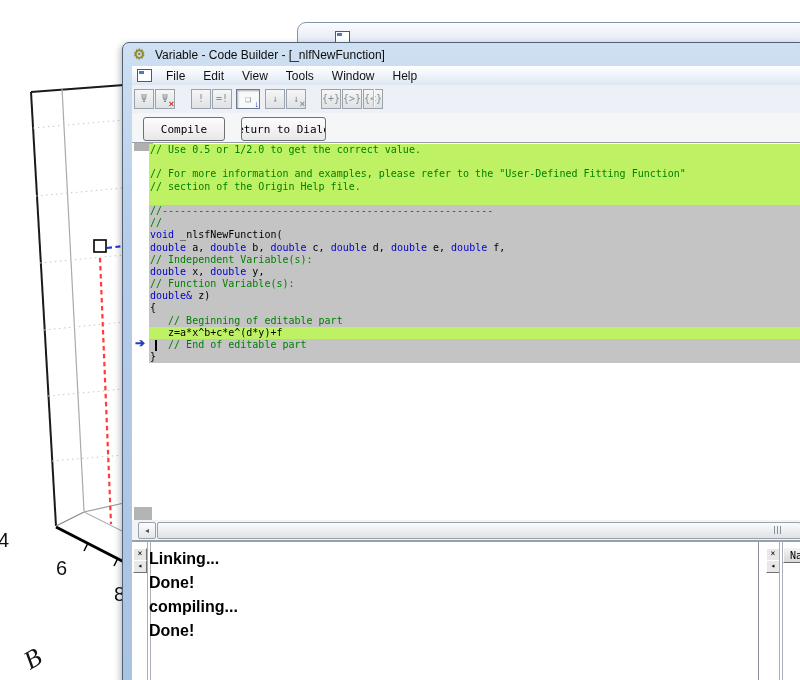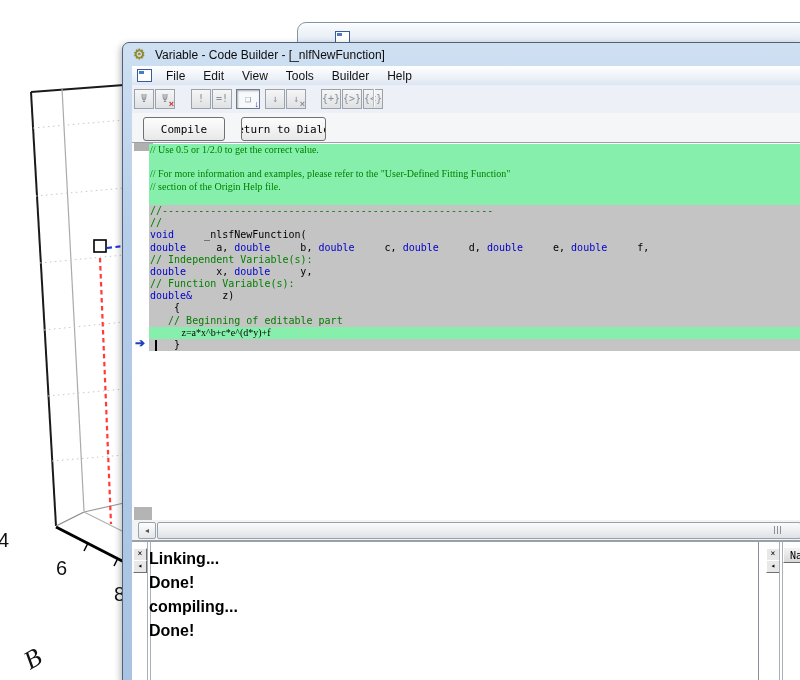"Builder" span.menu-item { text: Builder -> Window }
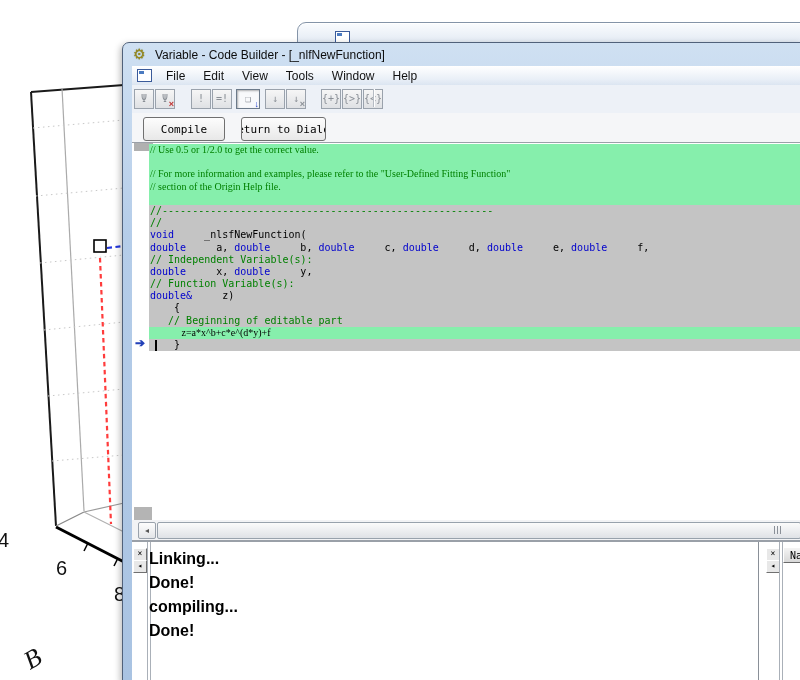"// Use 0.5 or 1/2.0" .cl-white { background: #86efac -> #bef264; font-family: Liberation Serif, serif -> none }
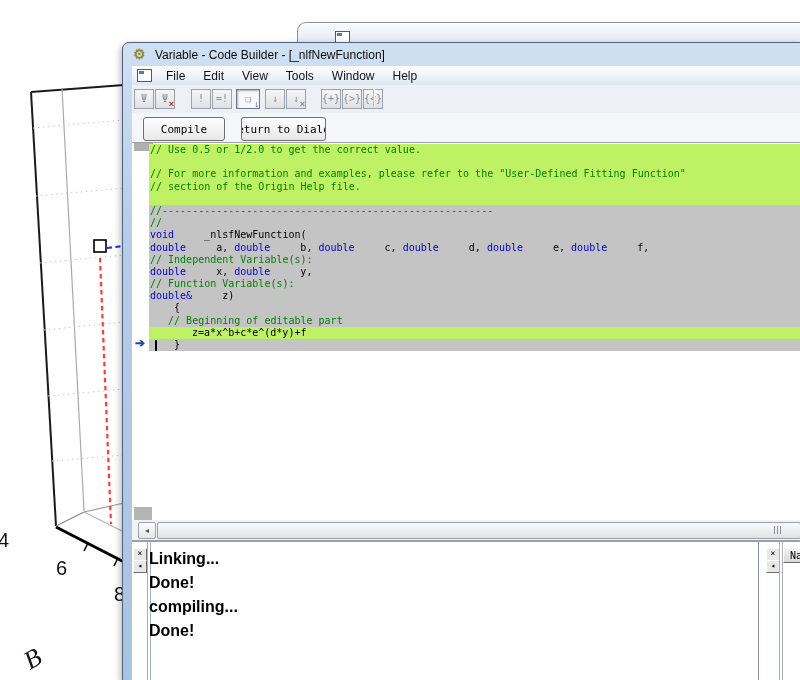"_nlsfNewFunction(" .c-pl { margin-left: 24px -> none }
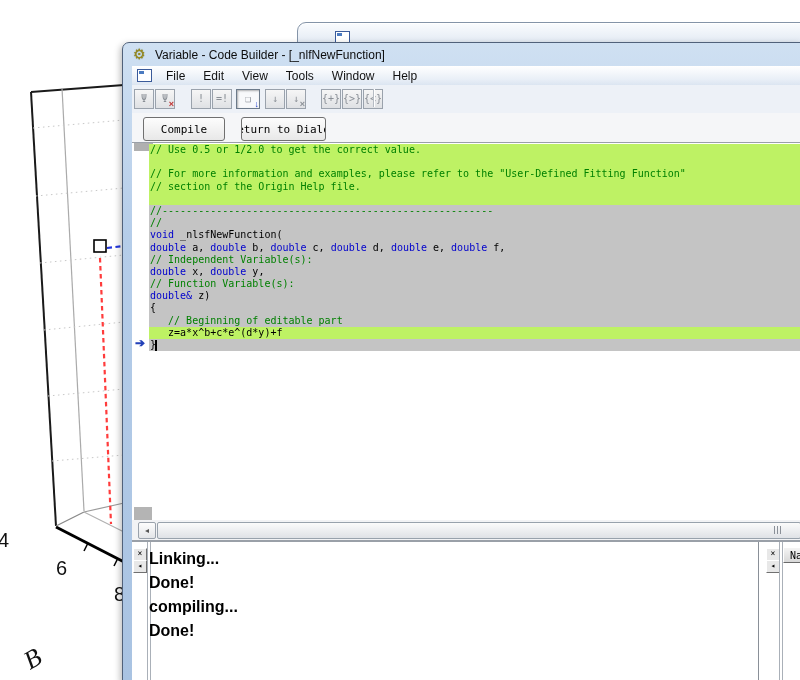"// End of editable part" div.cline { html: none -> <div><span> // End of editable part</span></div> }
